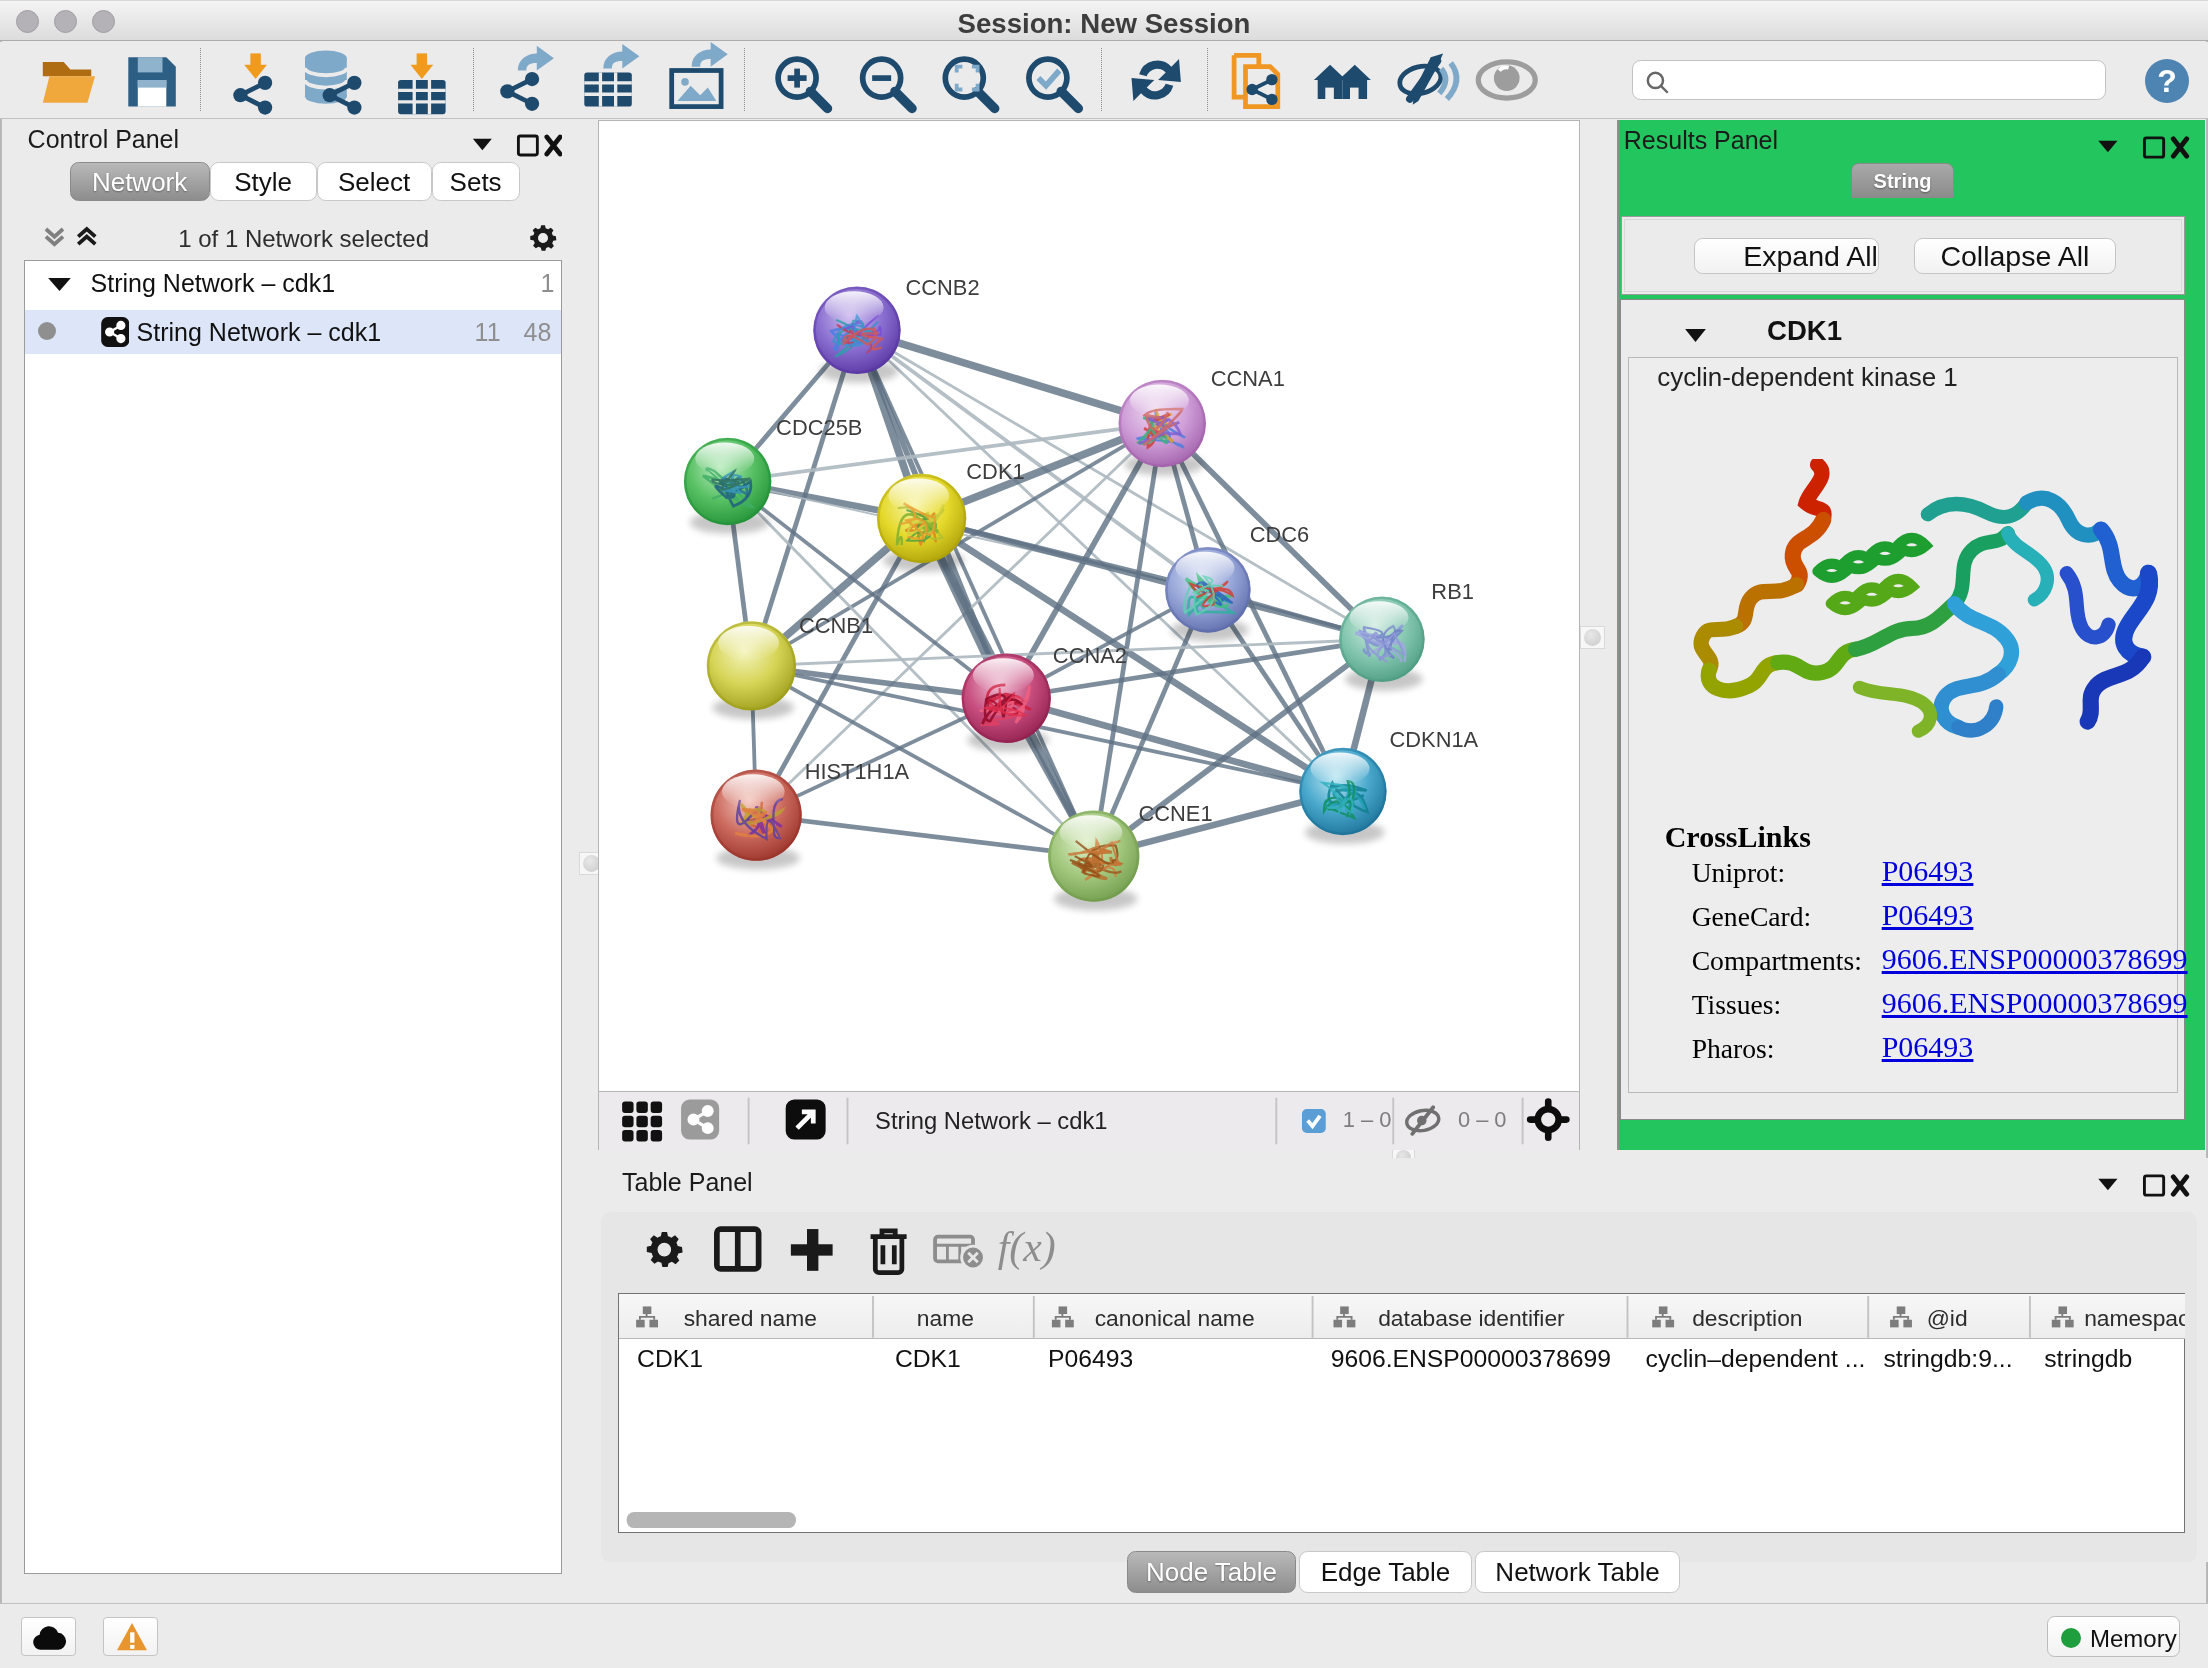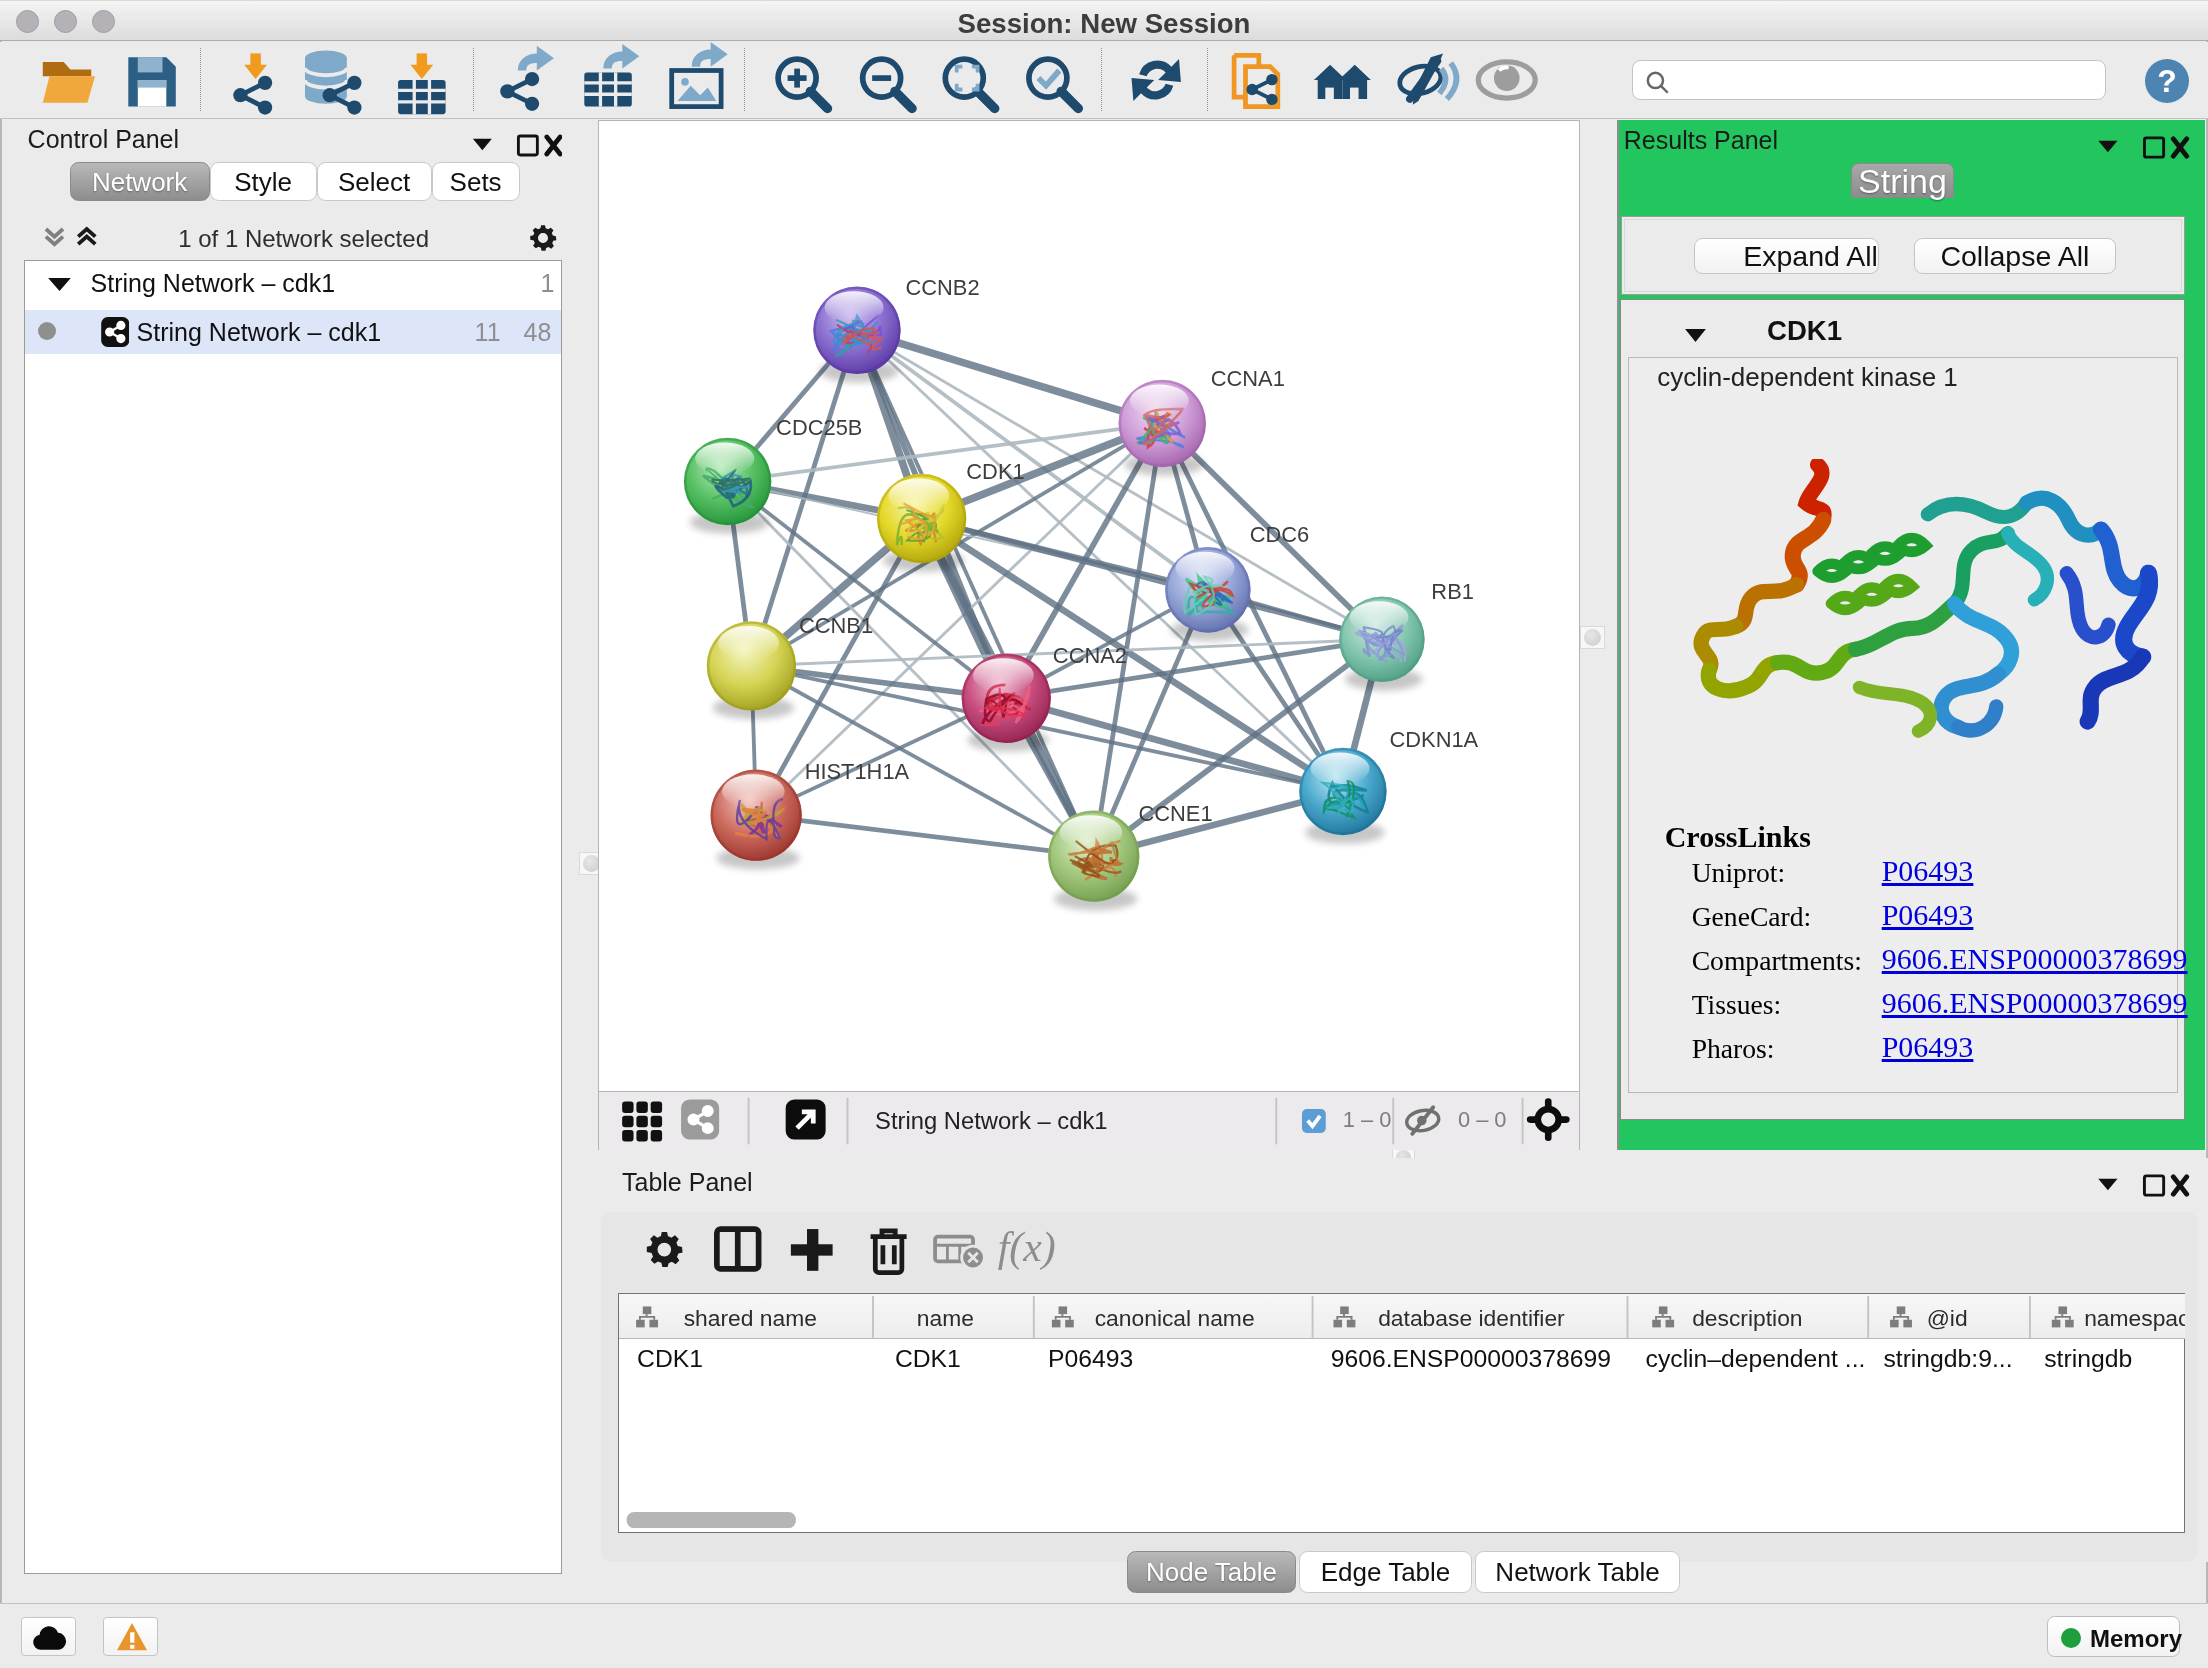"String" div.abs { font-size: 34px -> 20px; font-weight: none -> bold }
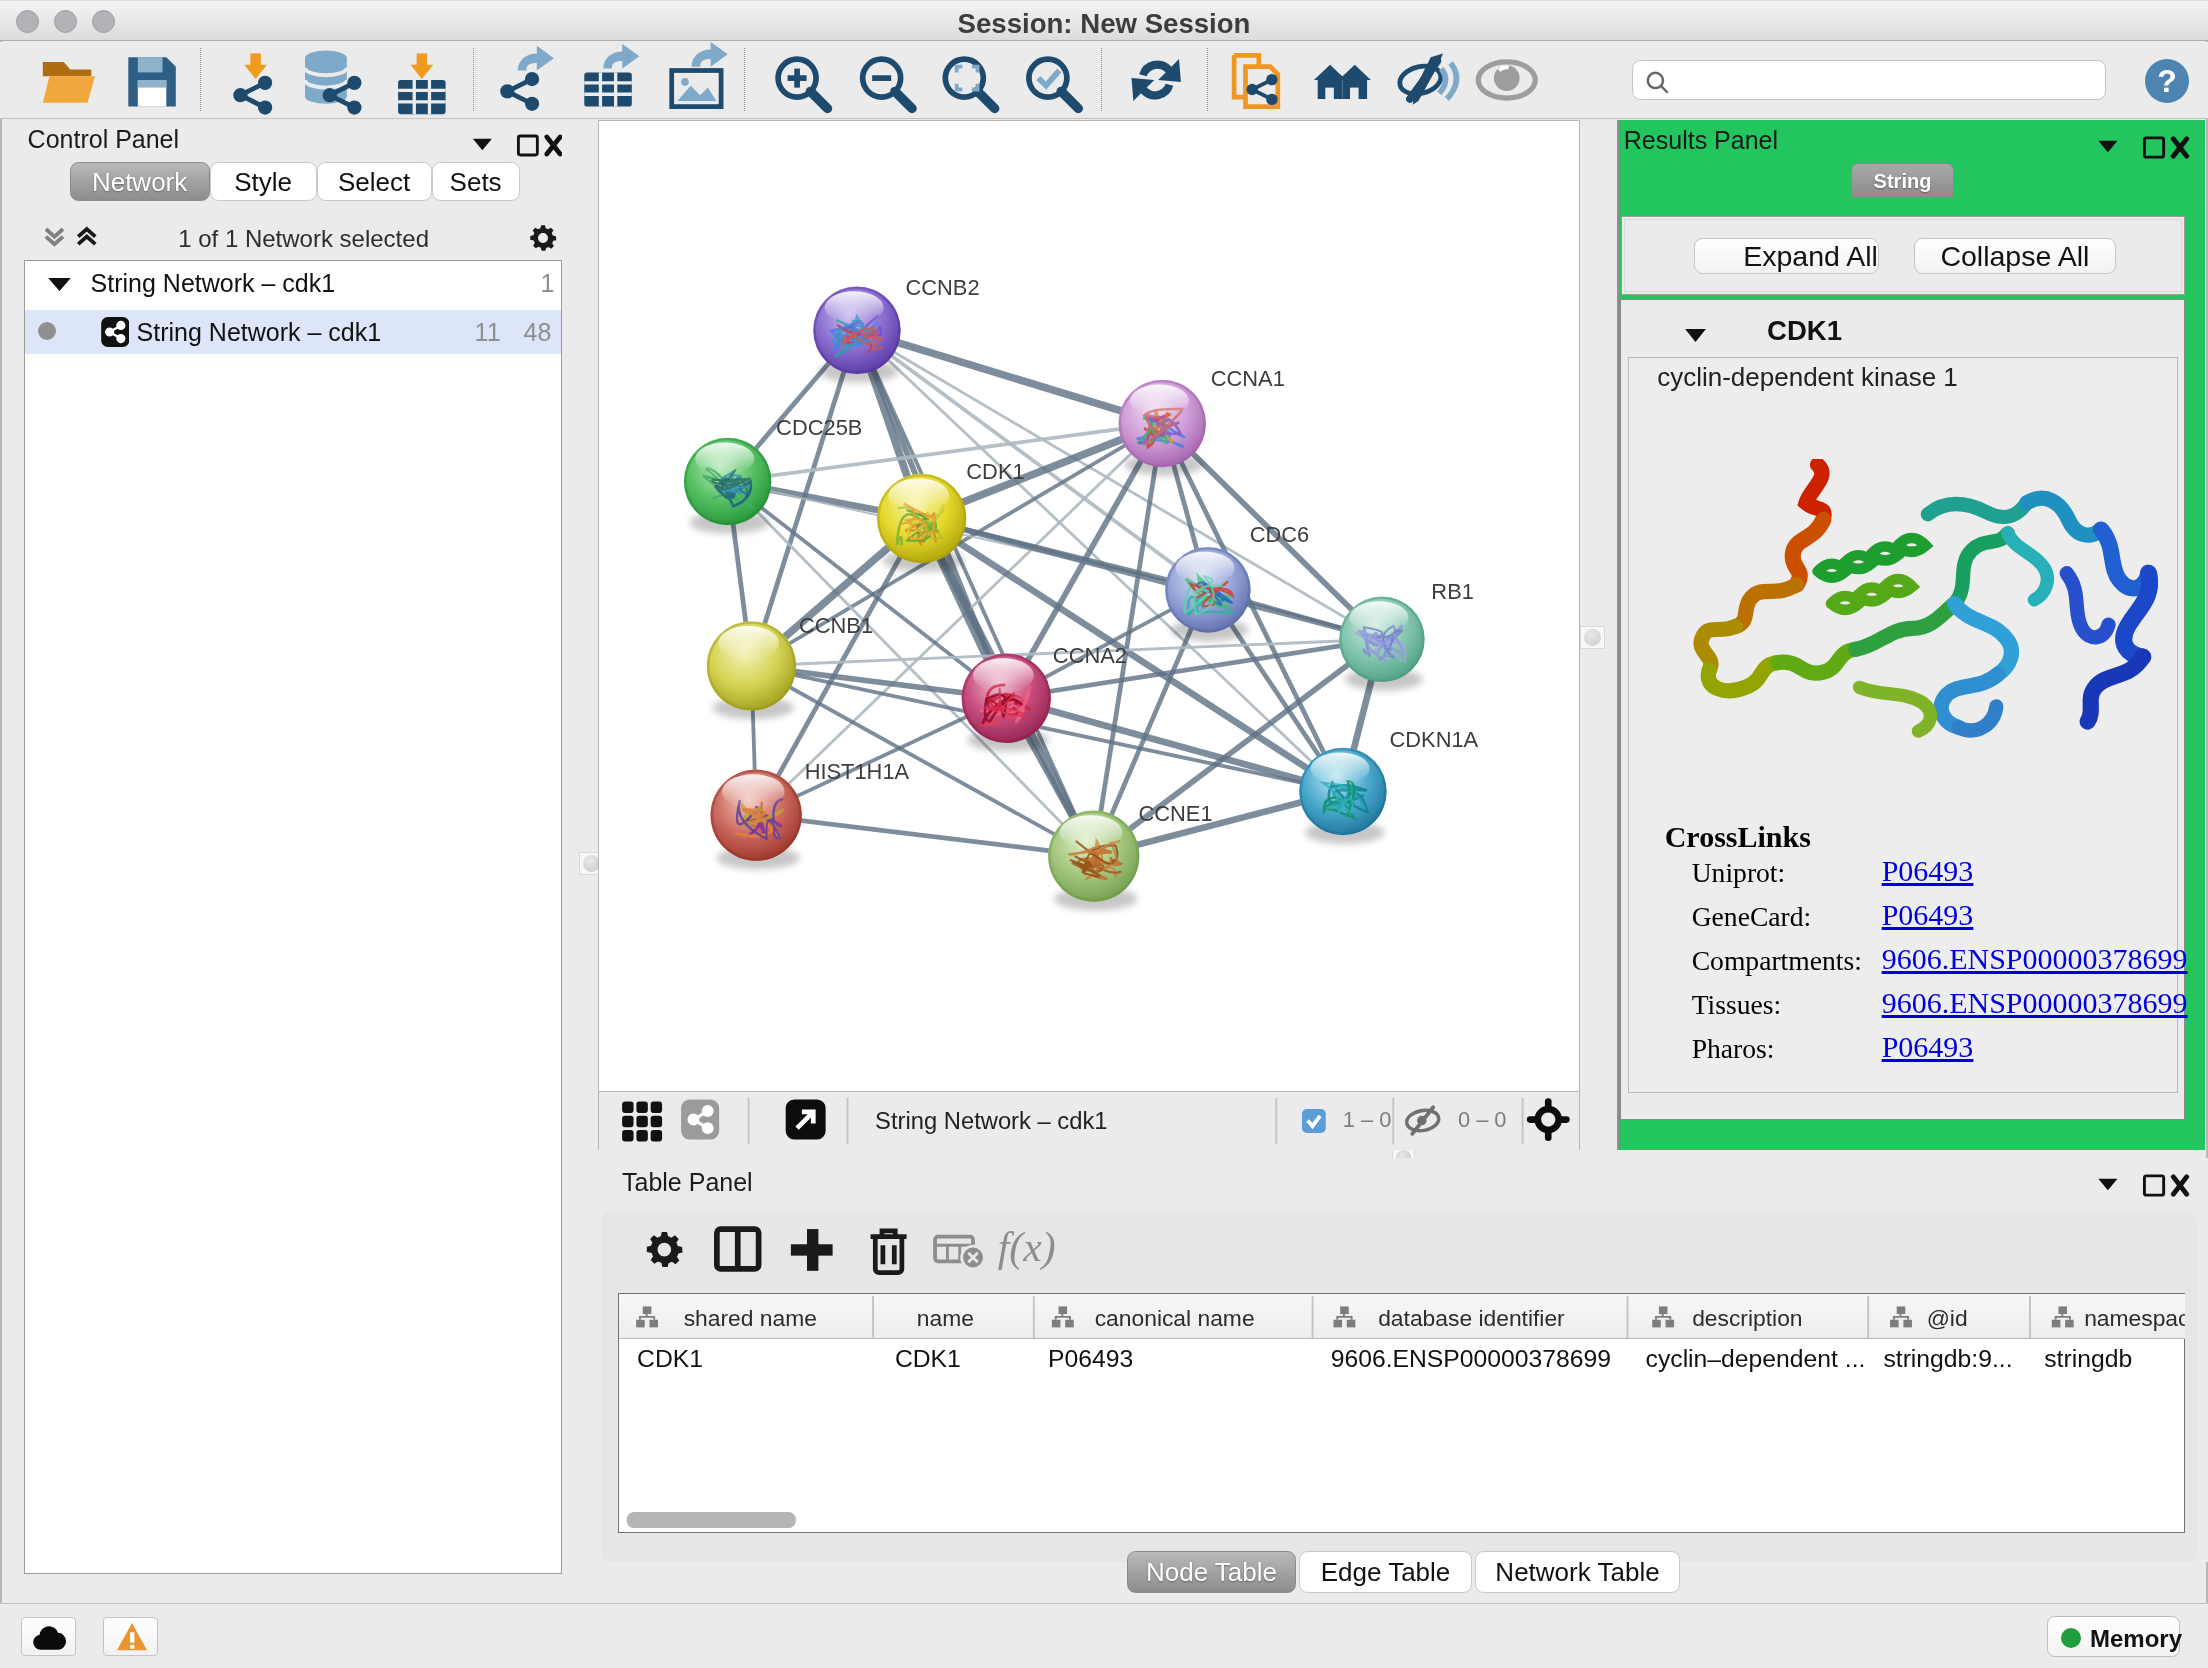"Memory" #statusbar { font-weight: bold -> none }
